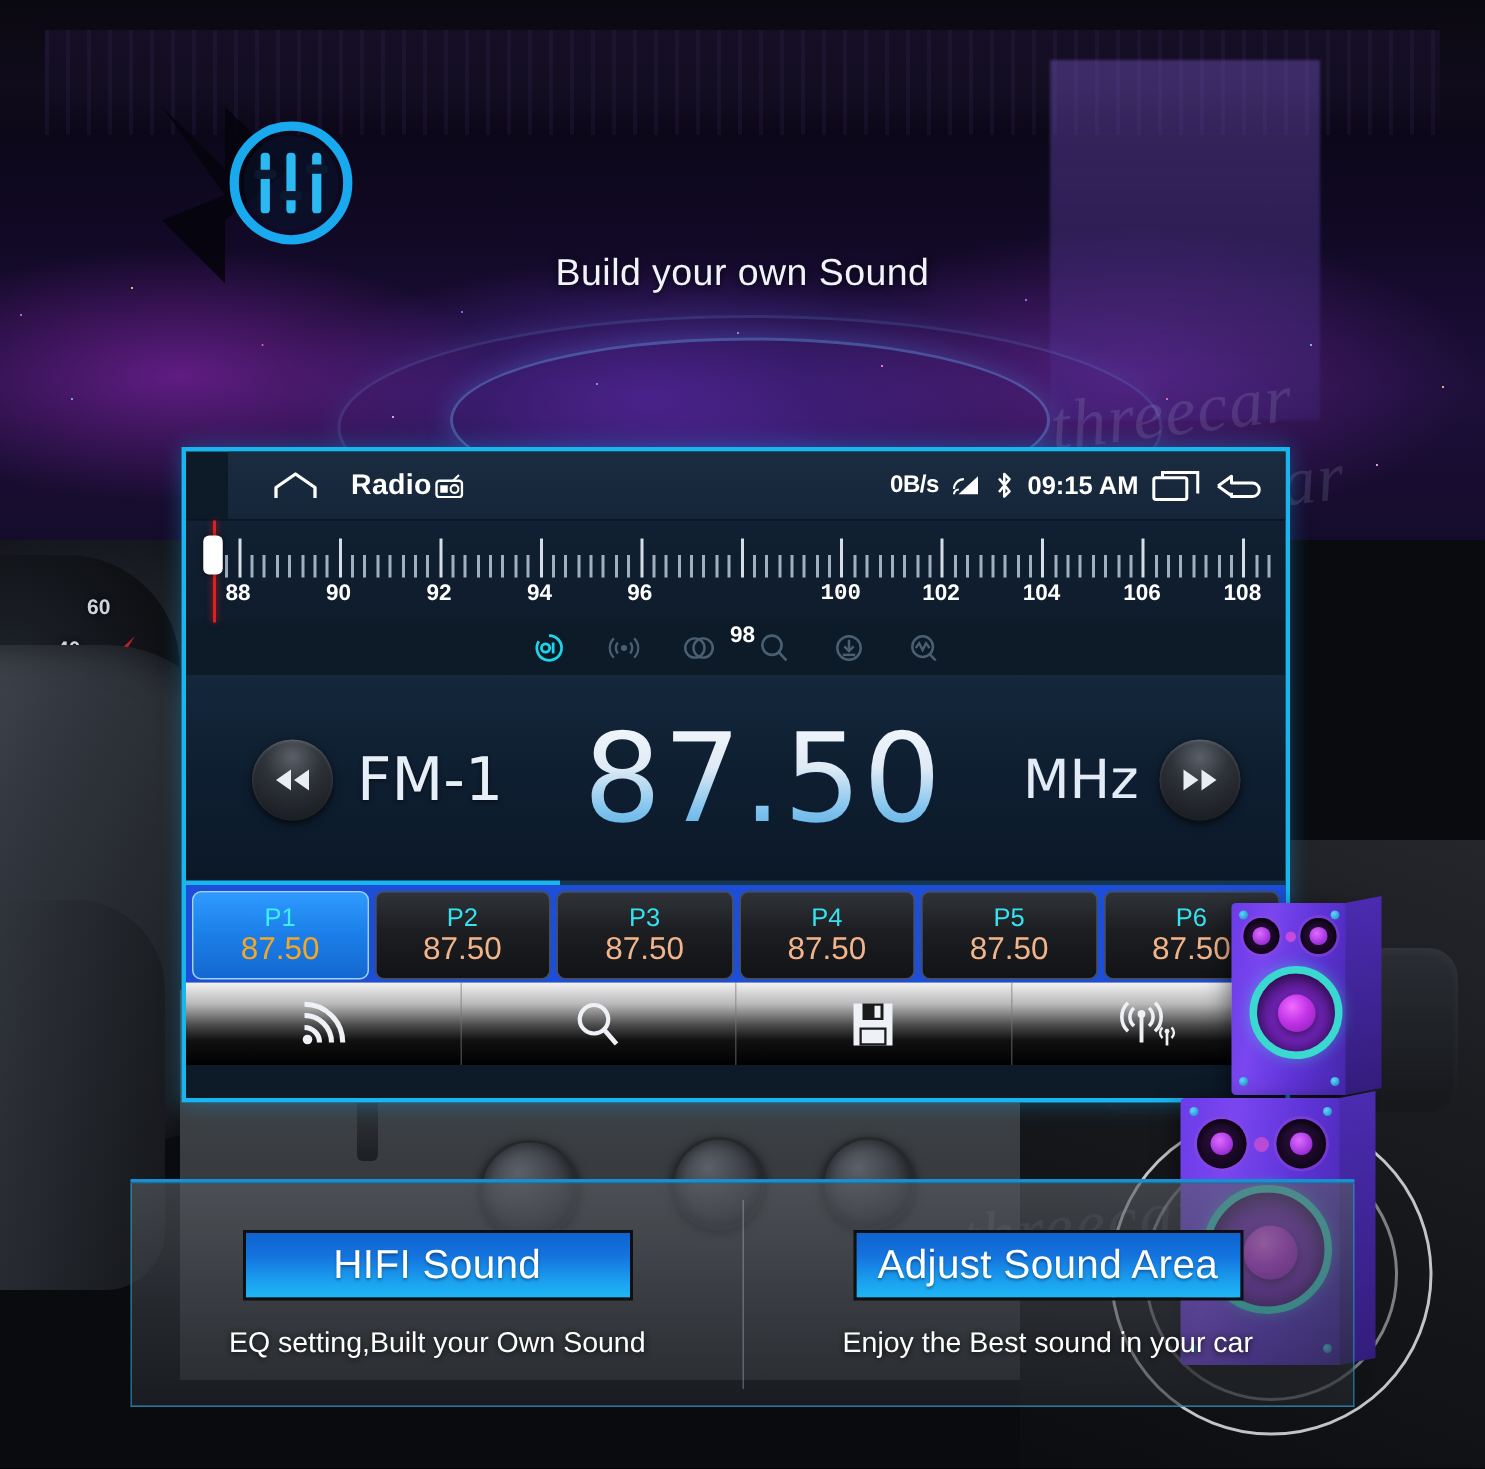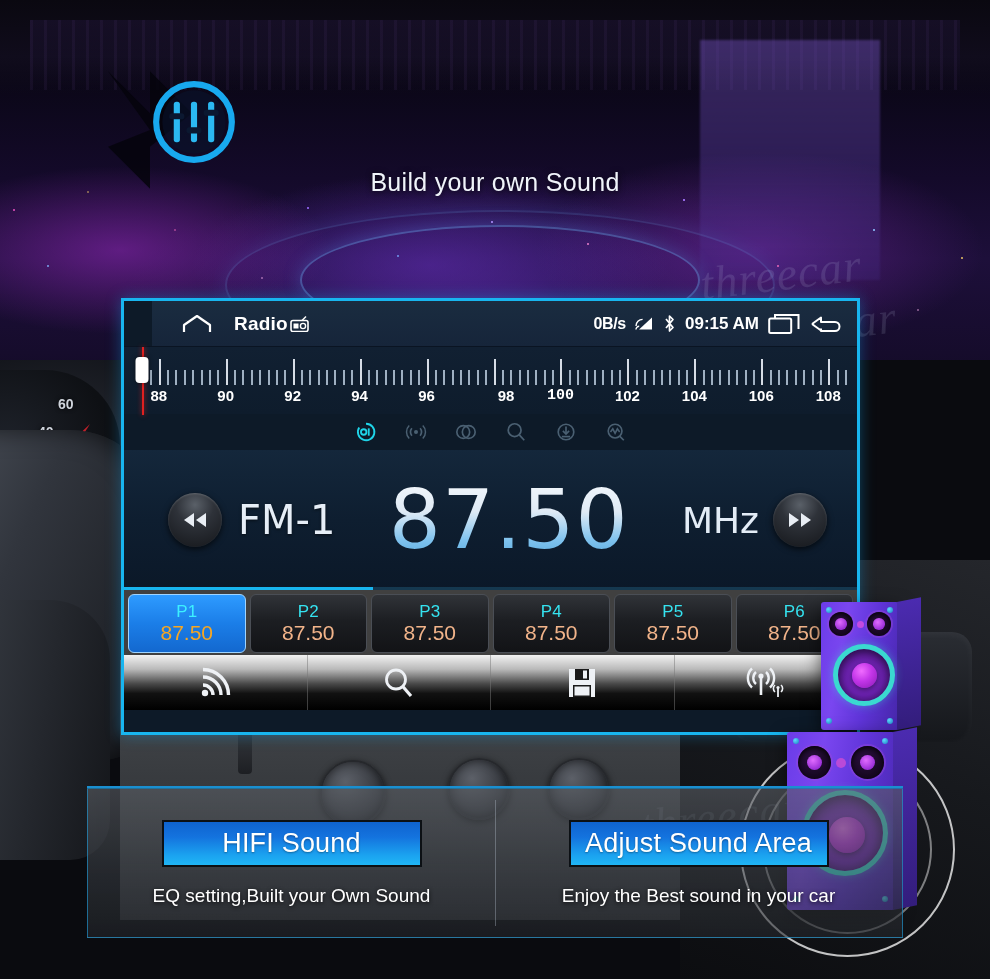"98" span.tuner-label { left: 382px -> 371px; margin-top: none -> 28px }
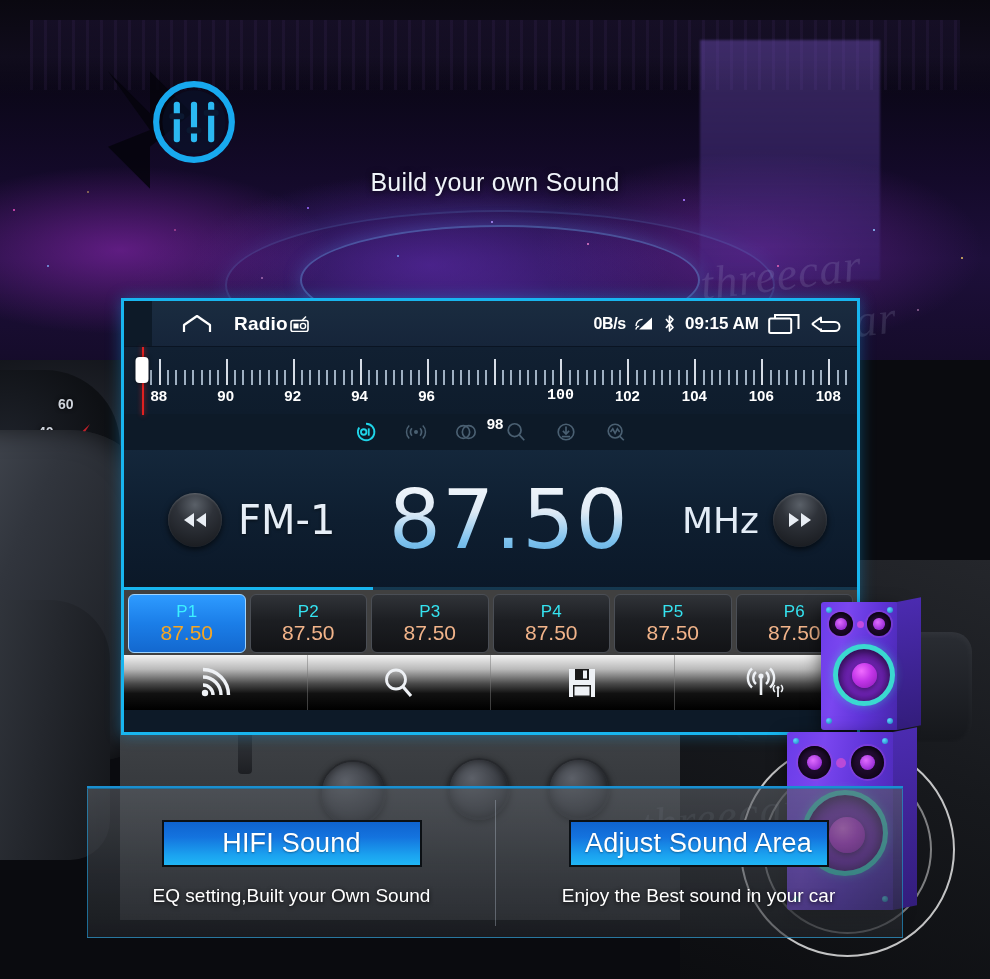"P1" .presets { background: #404040 -> #1d4ed8 }
